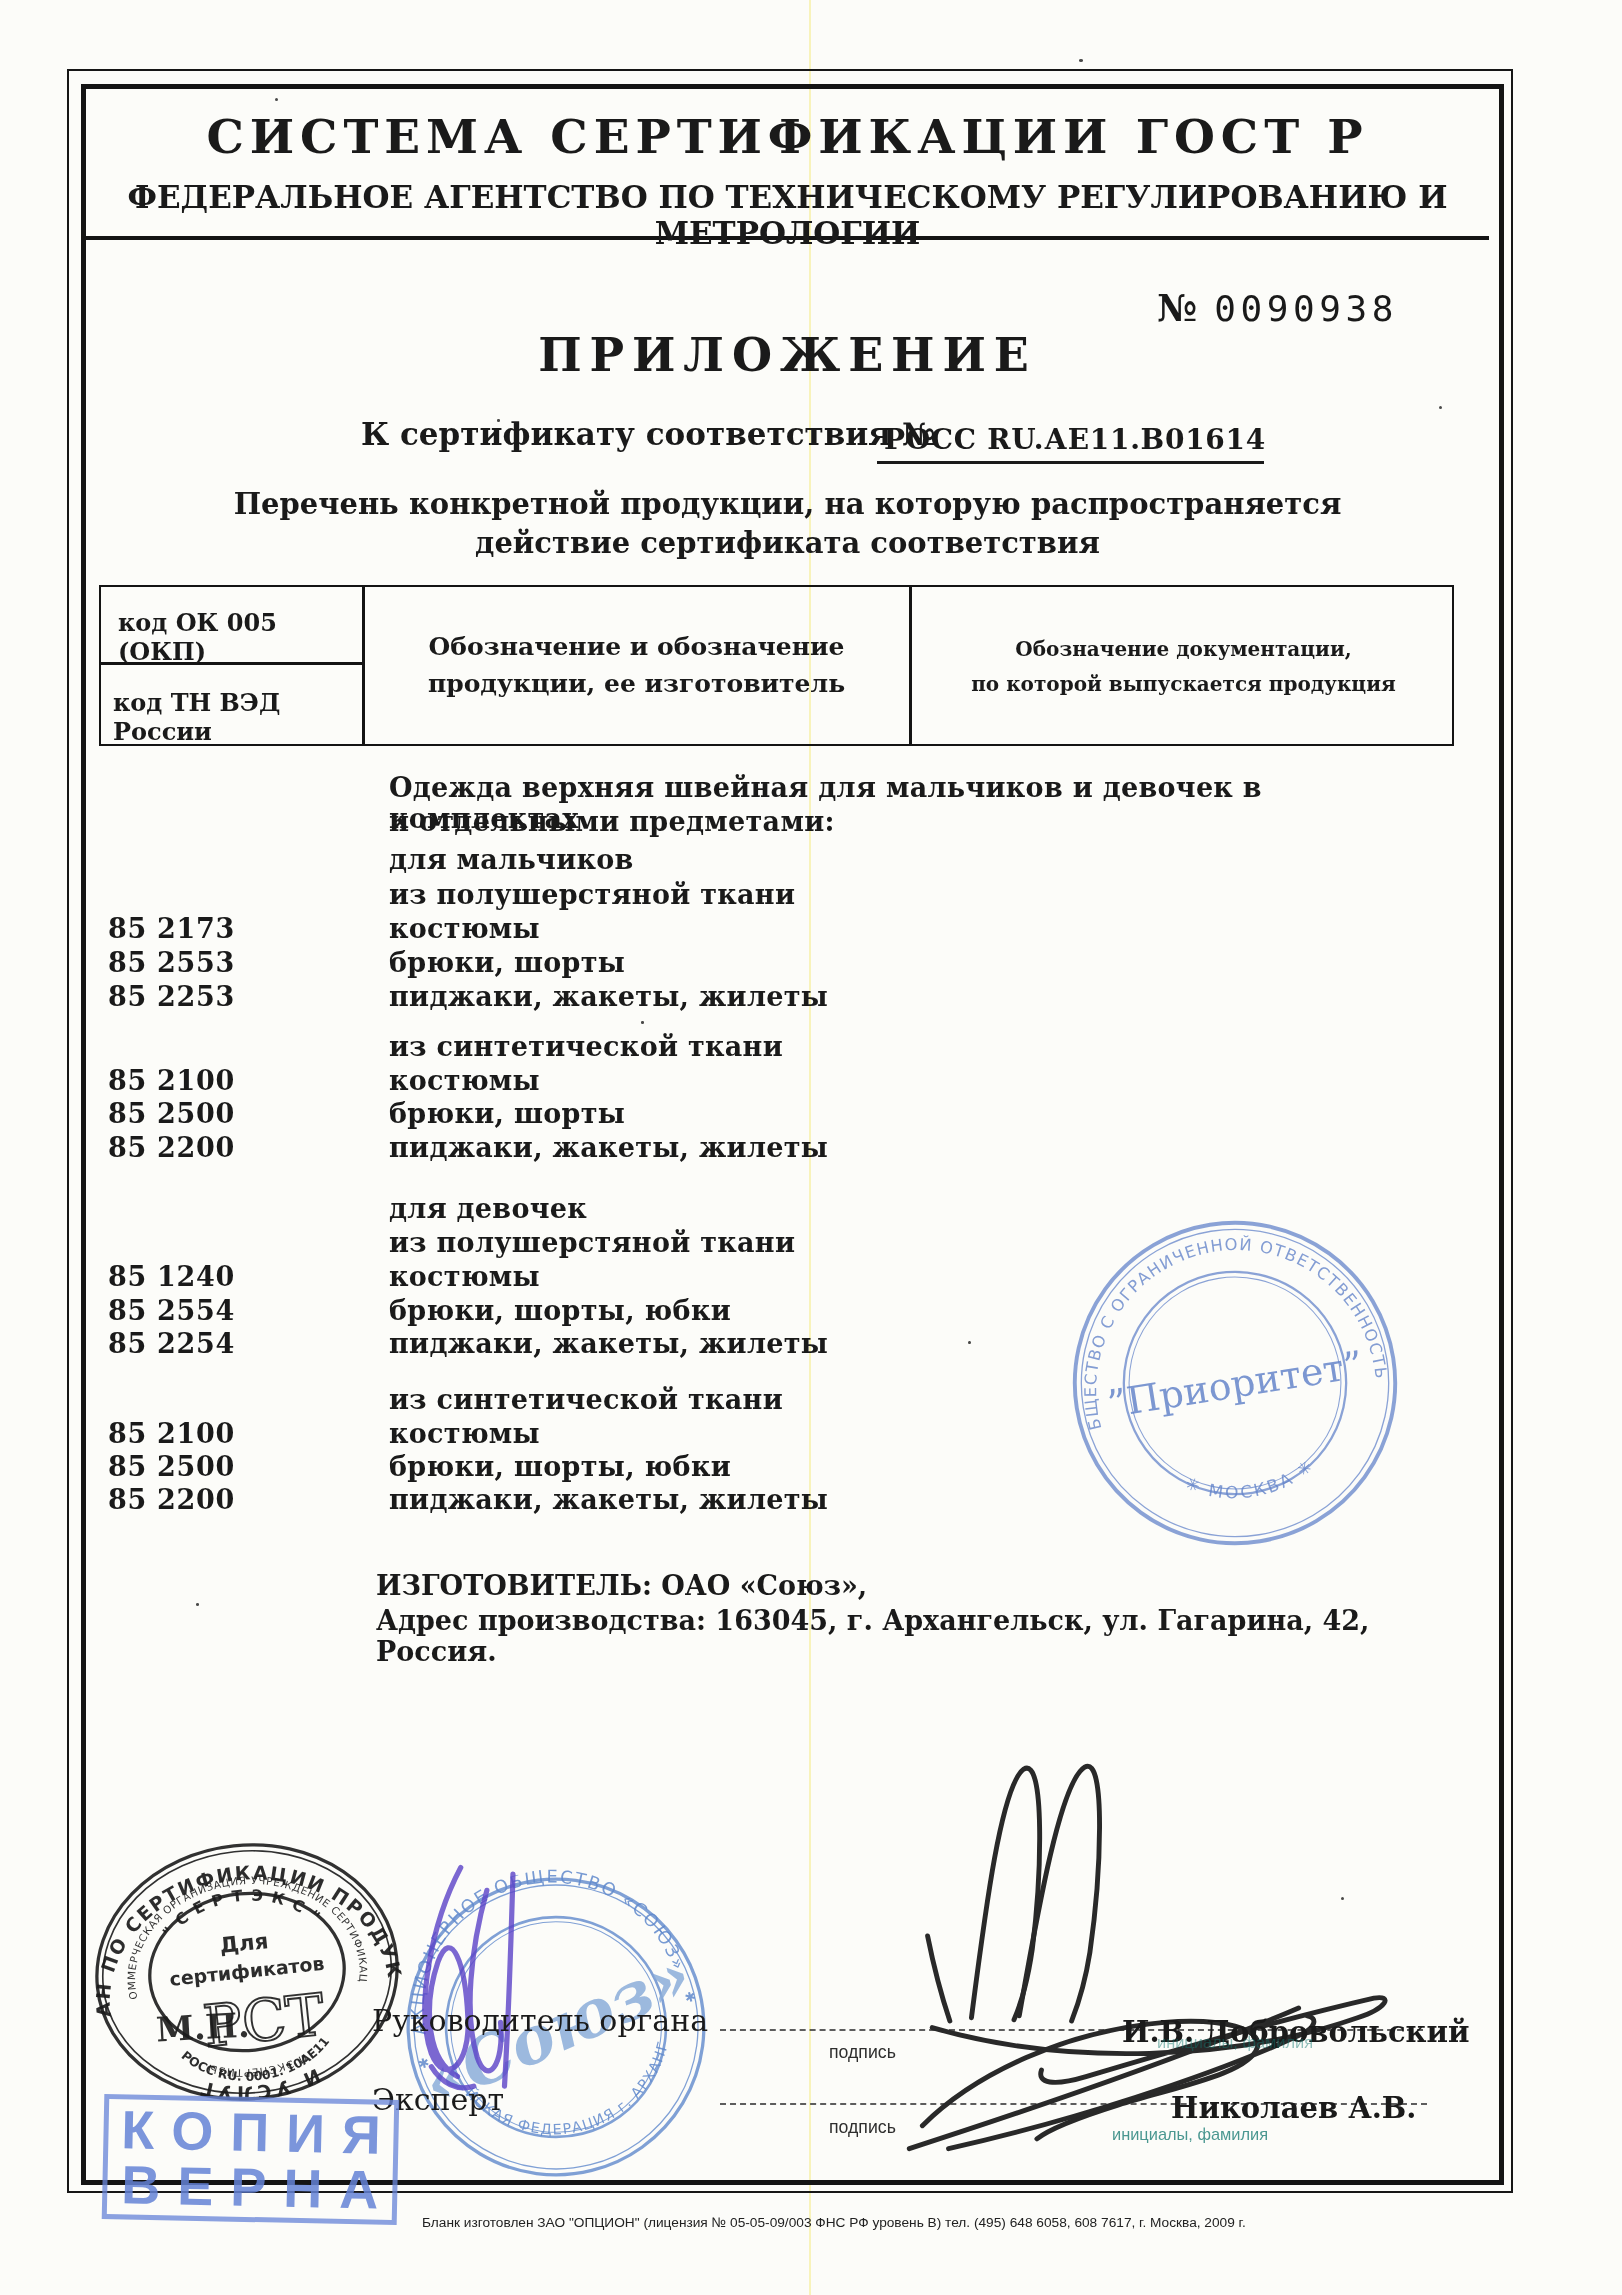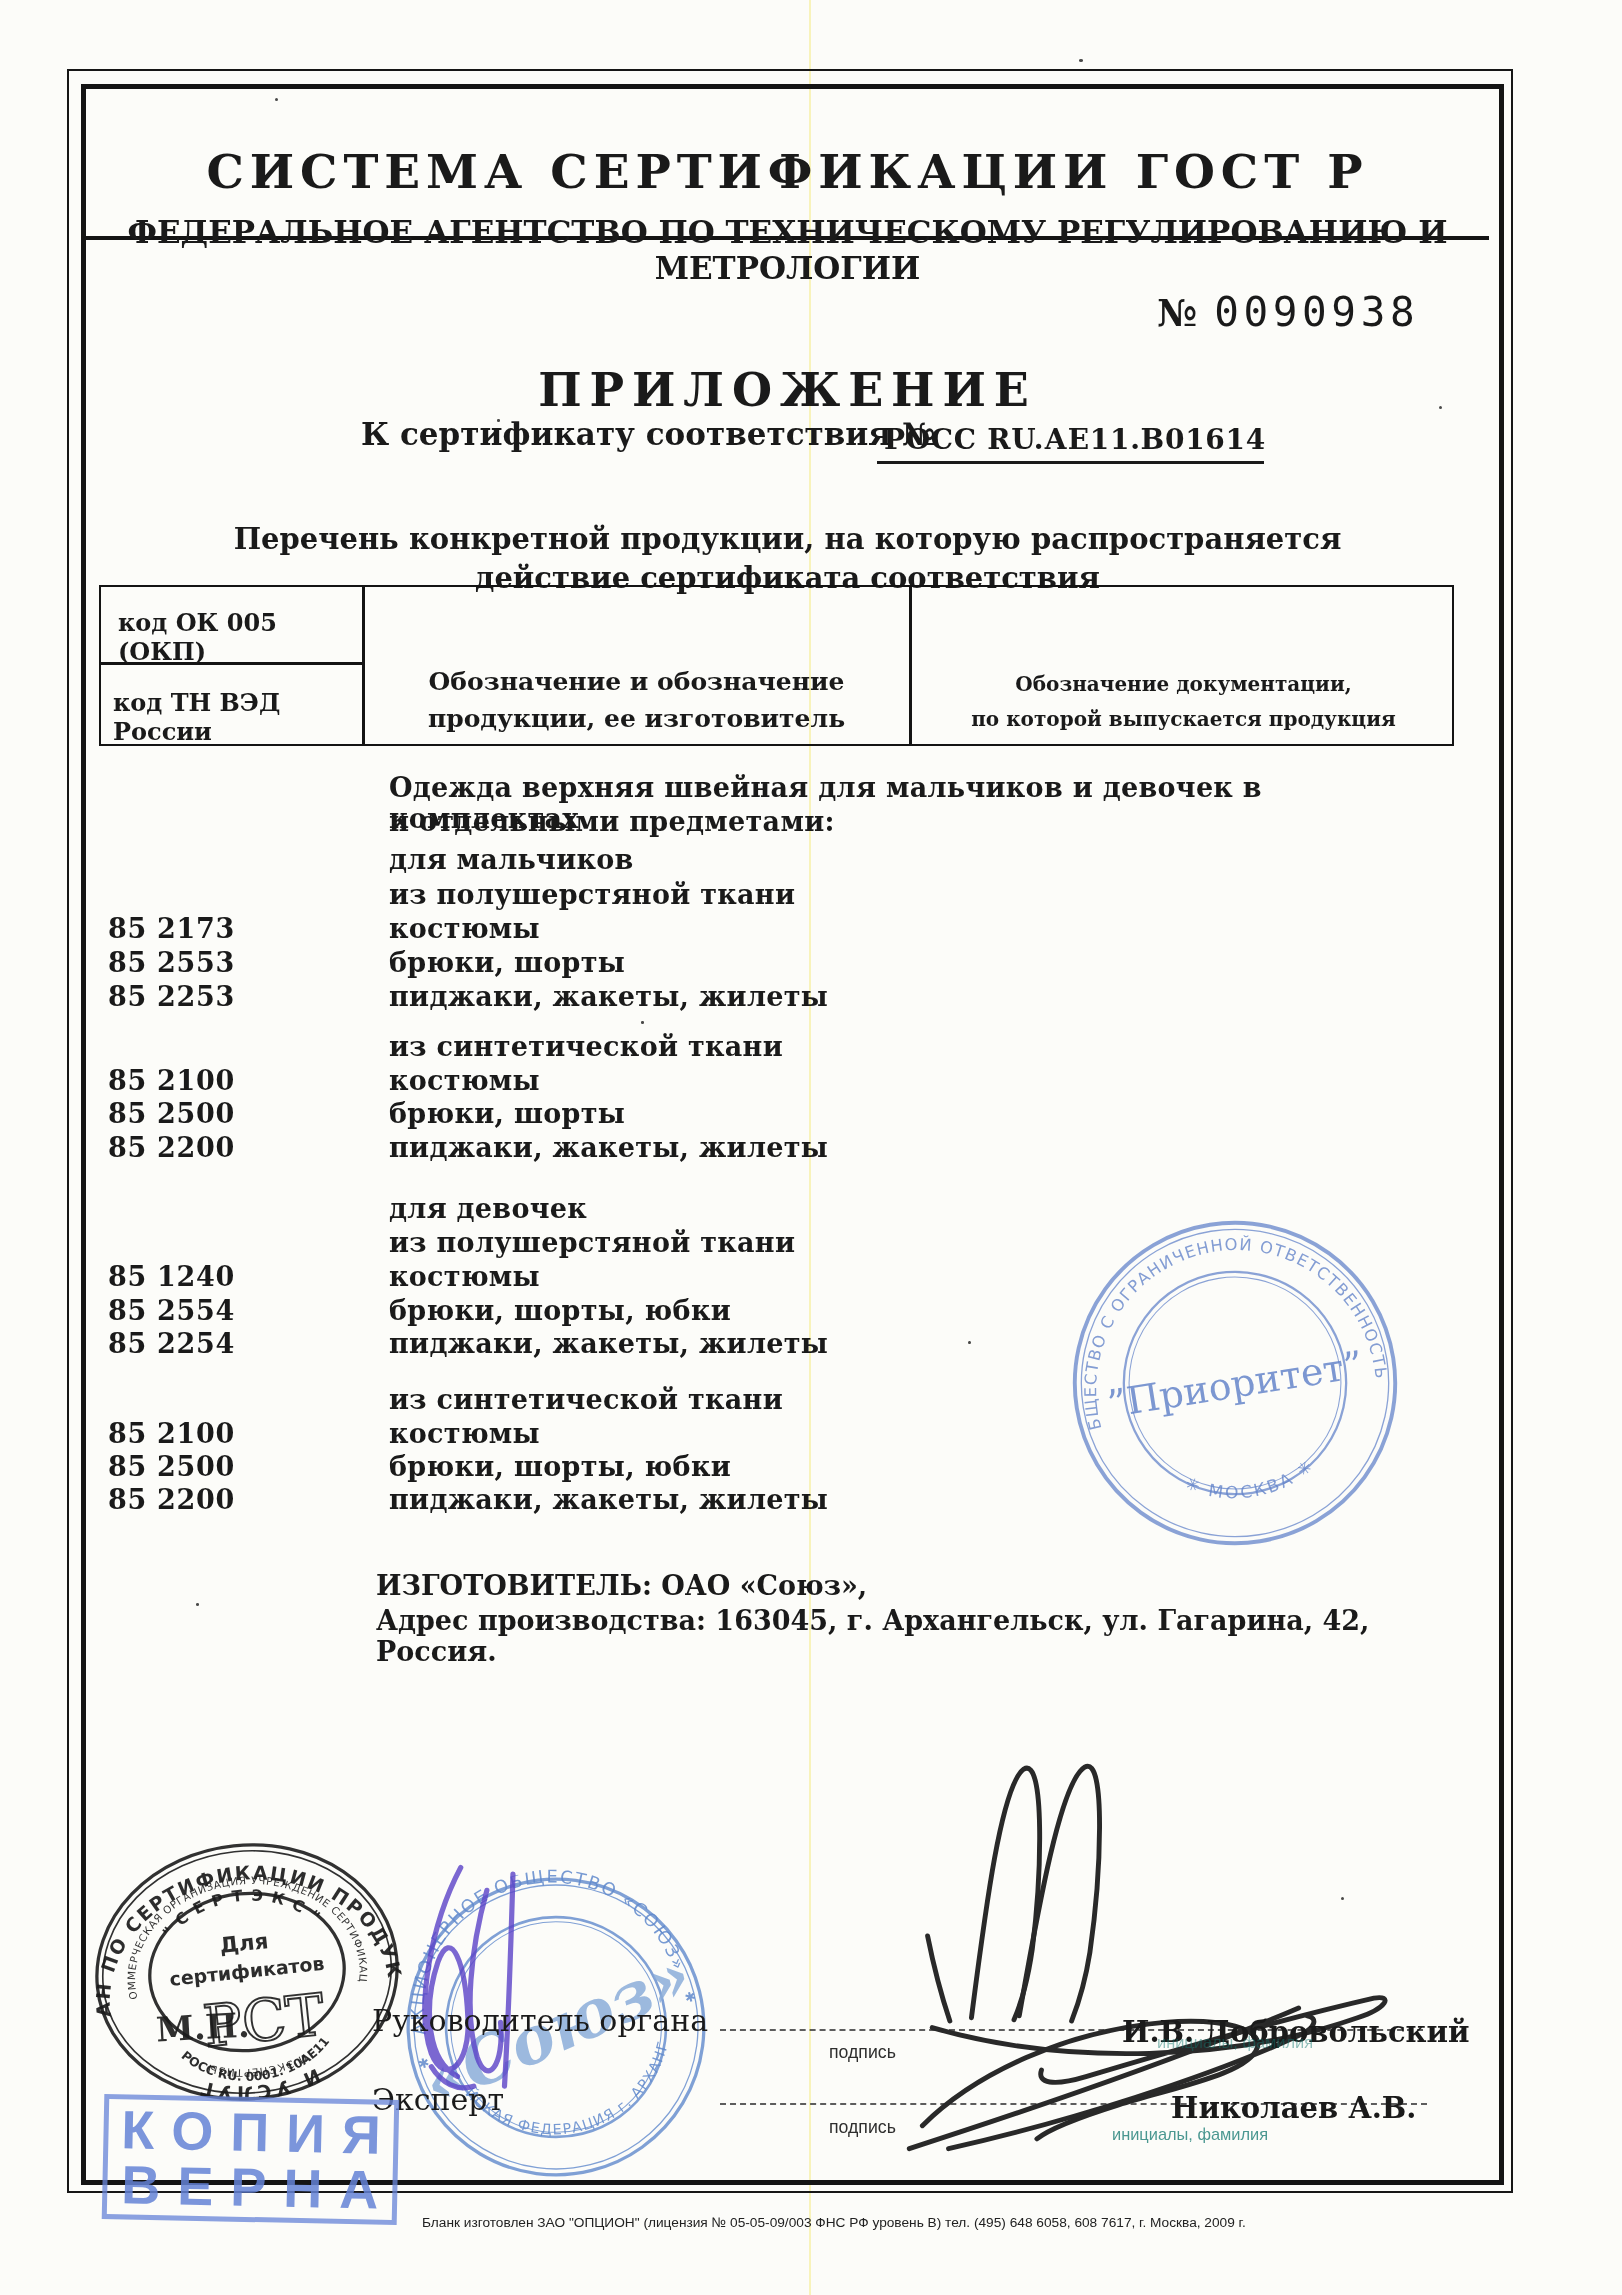"СИСТЕМА СЕРТИФИКАЦИИ ГОСТ Р" .center { margin-top: 35px -> none }
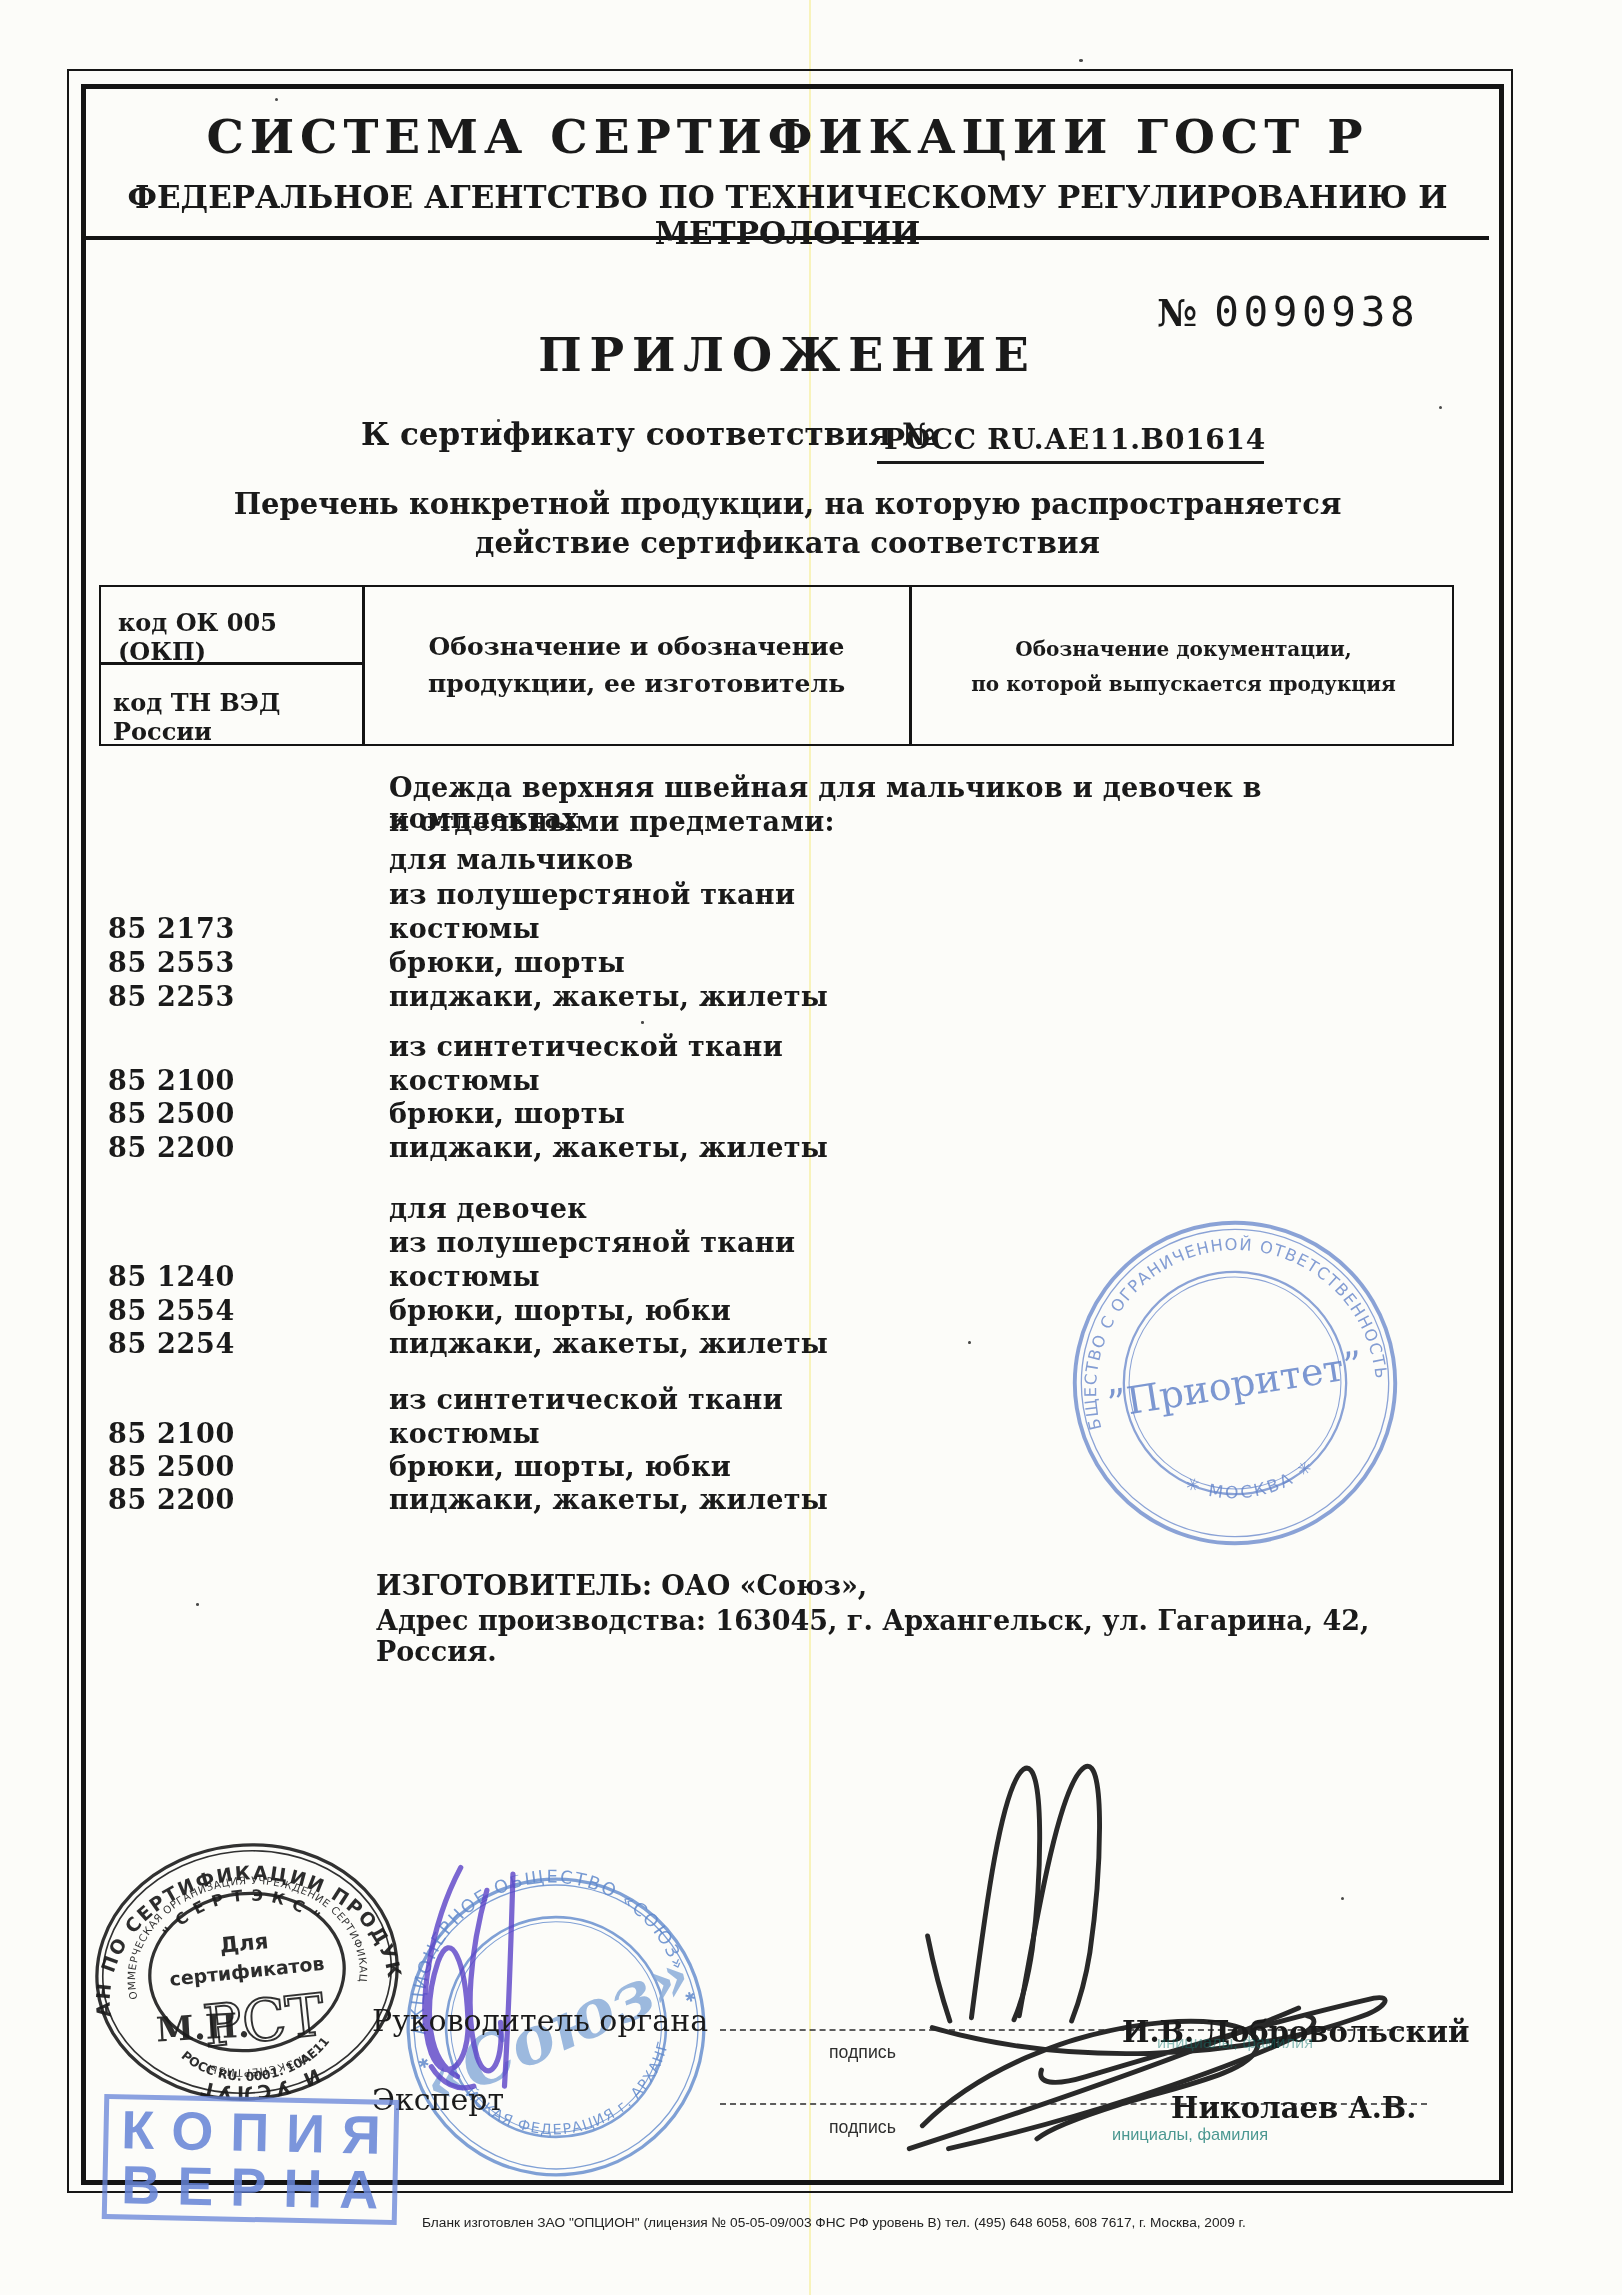"0090938" .num-value { font-size: 41px -> 36px }
